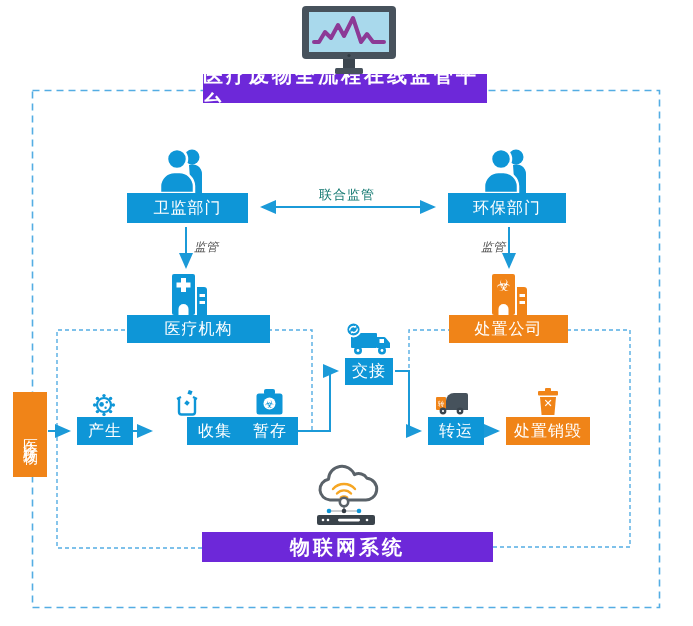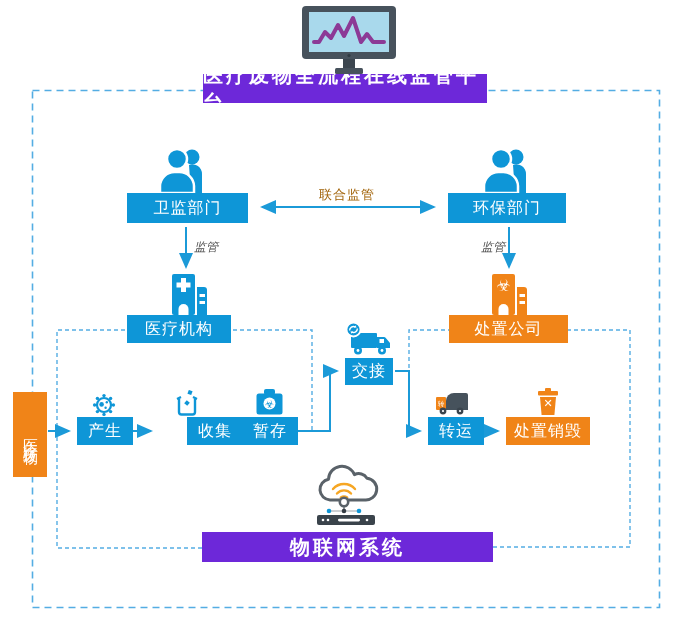"联合监管" .jointtext { color: #a16207 -> #0f766e }
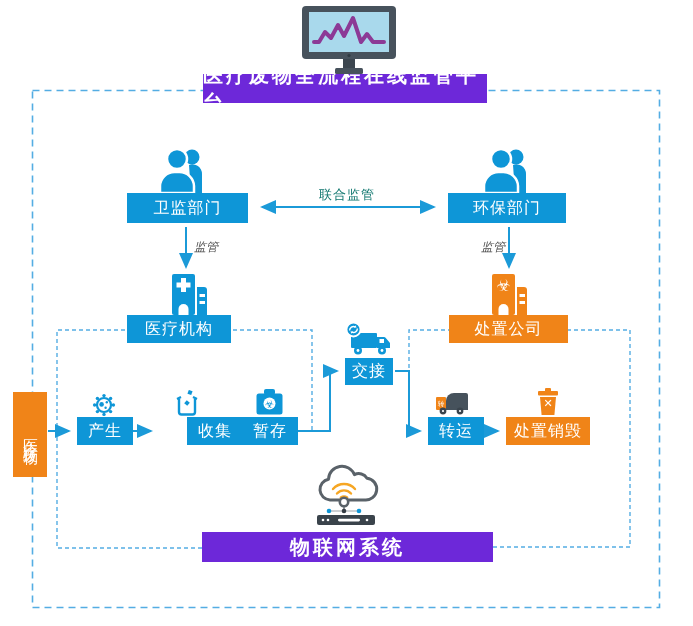"医疗机构" div.abs { width: 104px -> 143px }
